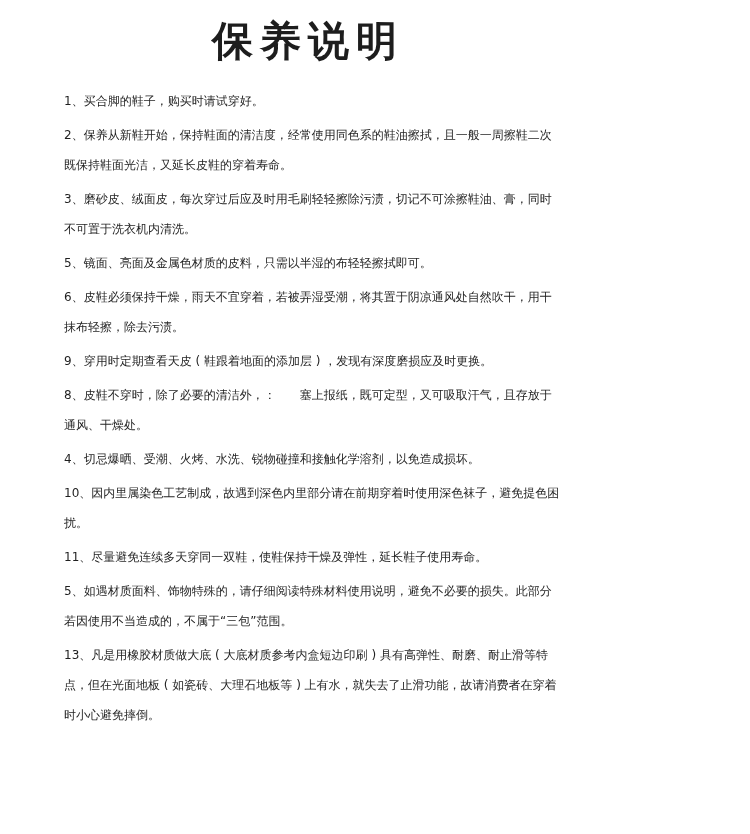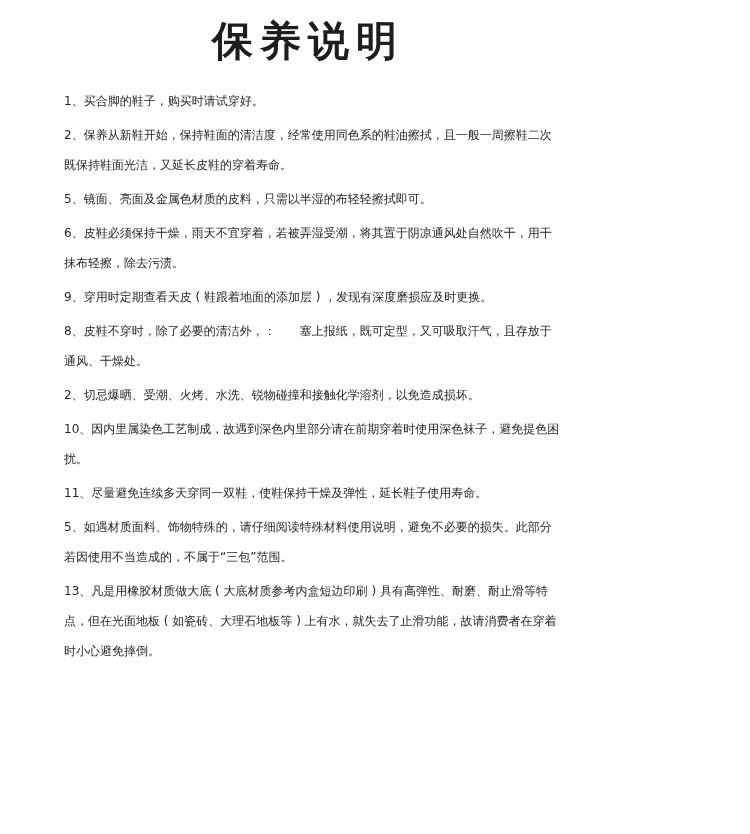"3、磨砂皮、绒面皮，每次穿过后应及时用毛刷轻轻擦除污渍，切记不可涂擦鞋油、膏，同" p.instruction-item { html: none -> <p>3、磨砂皮、绒面皮，每次穿过后应及时用毛刷轻轻擦除污渍，切记不可涂擦鞋油、膏，同时不可置于洗衣机内清洗。</p> }
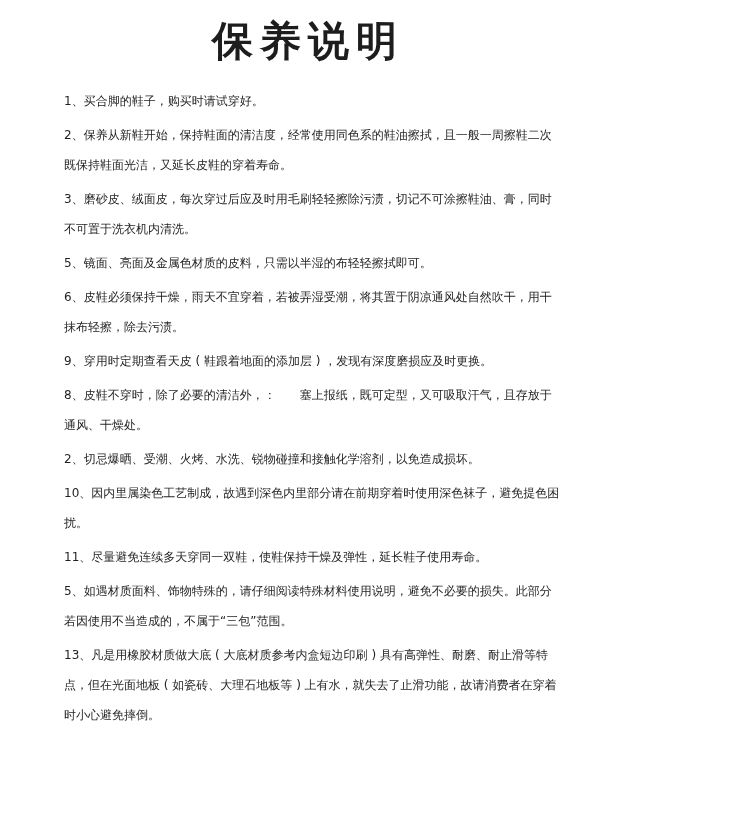"2、切忌爆晒、受潮、火烤、水洗、锐物碰撞和接触化学溶剂，以免造成损坏。" p.instruction-item { text: 2 -> 4 }
